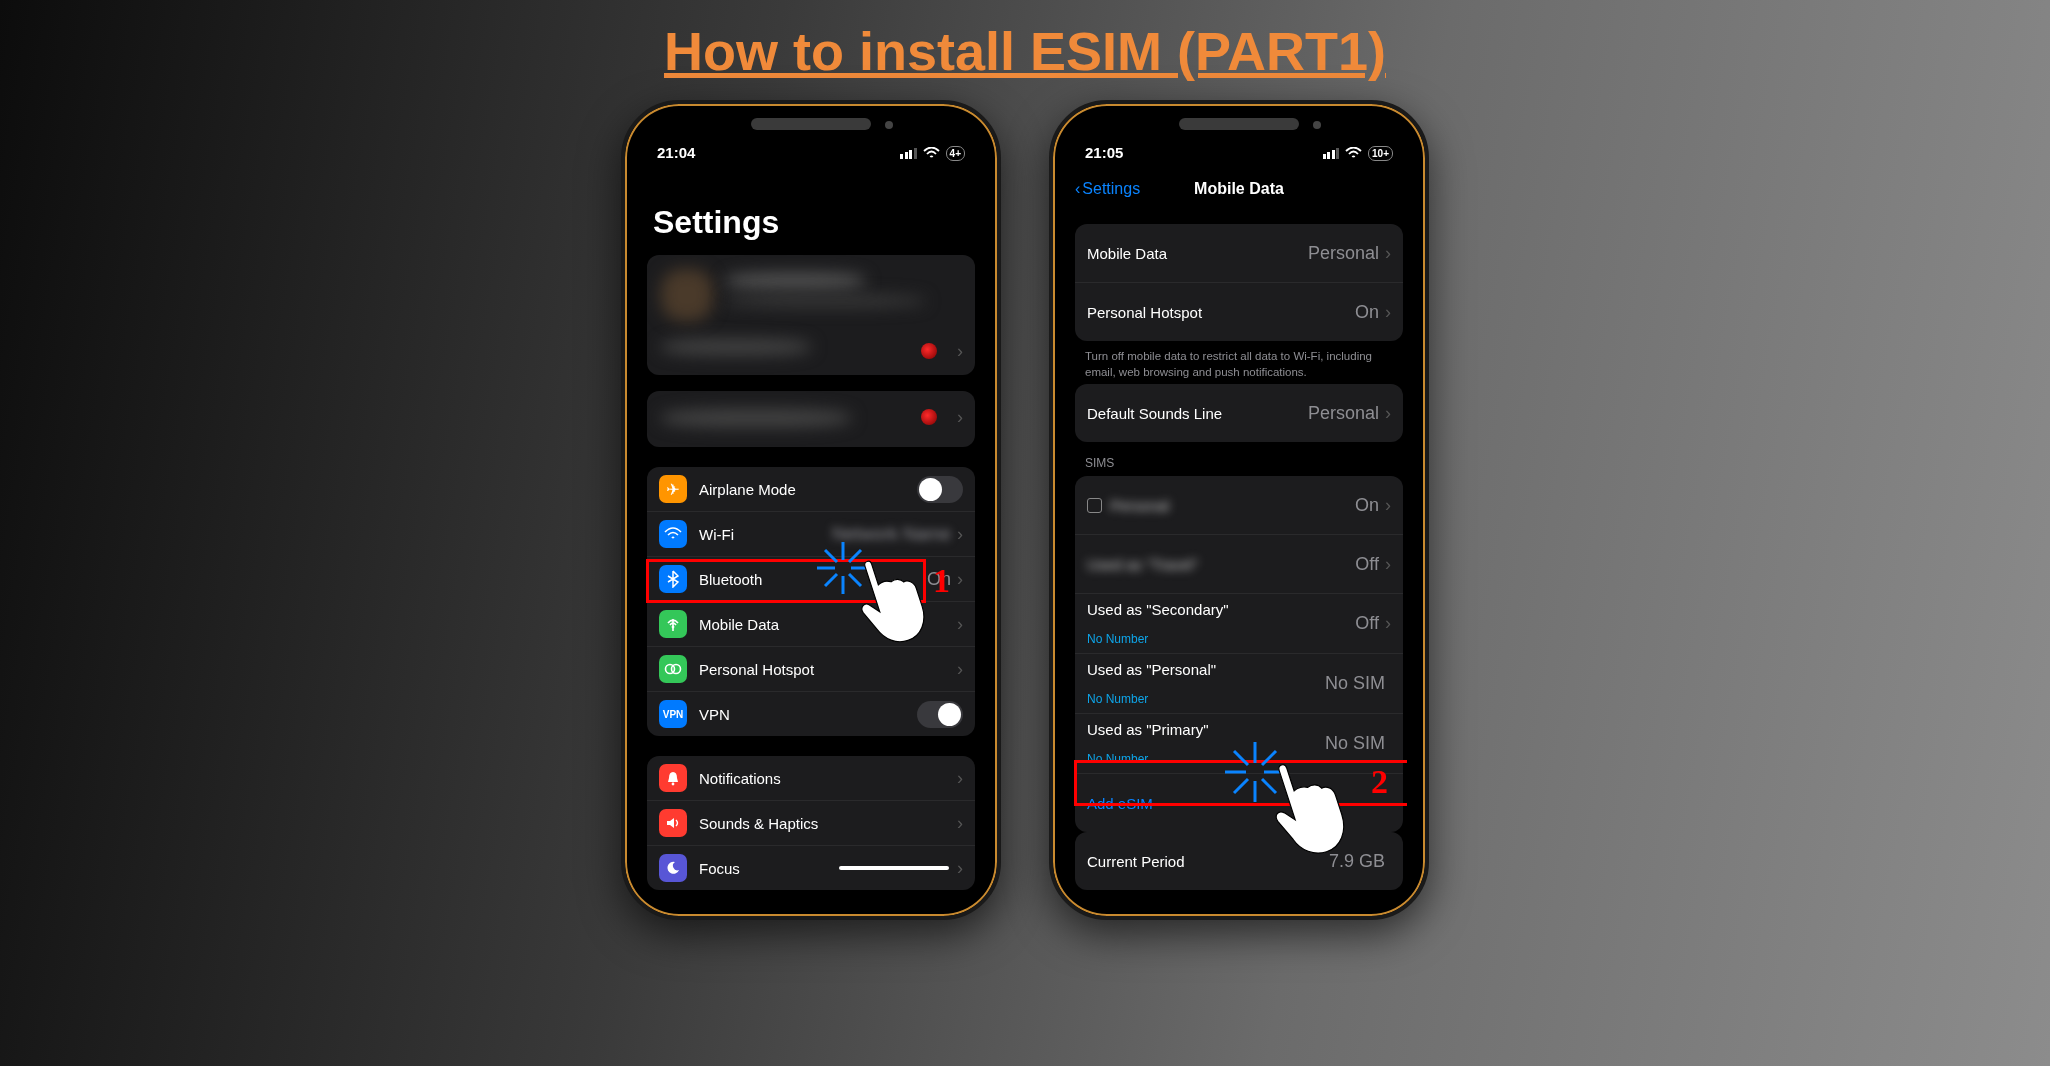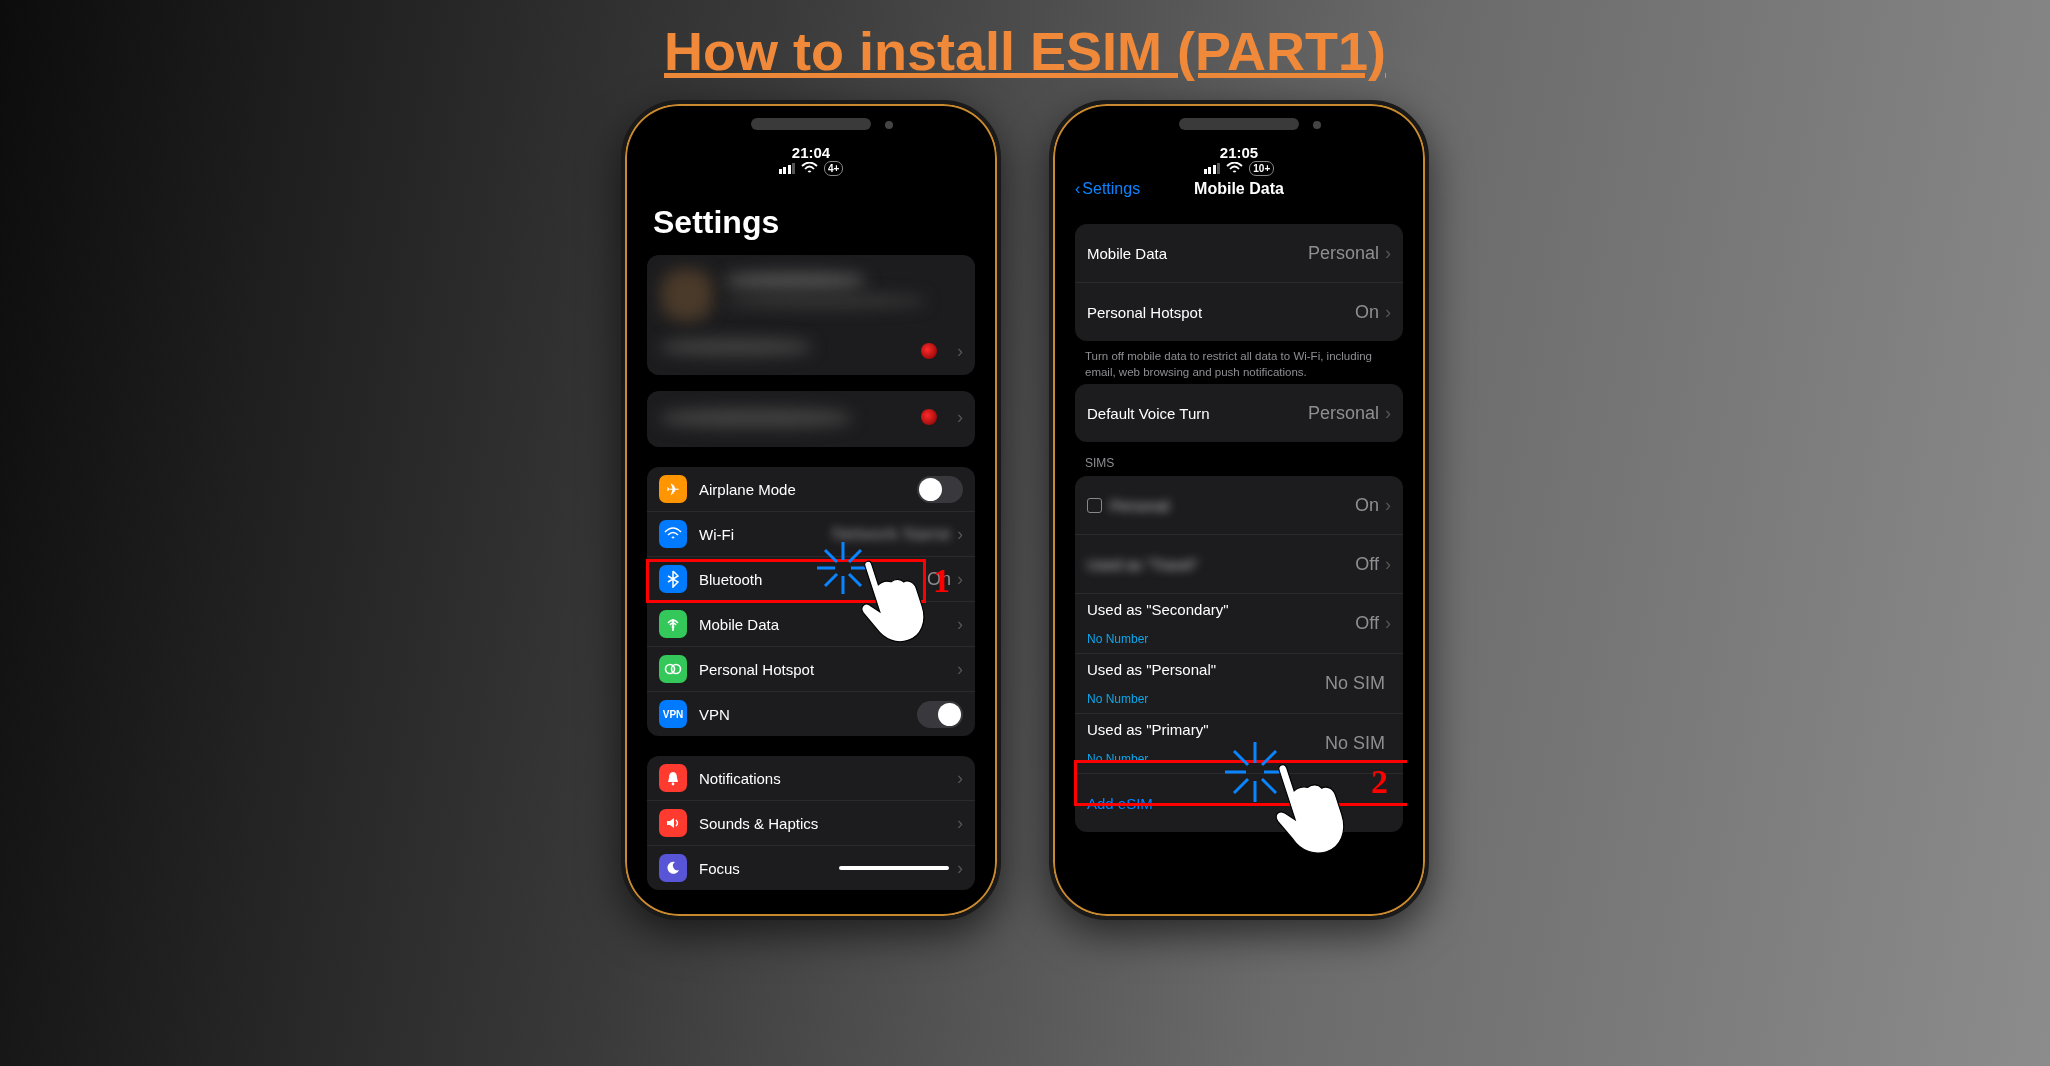"21:04" .status { align-items: center -> flex-end; flex-direction: column -> none }
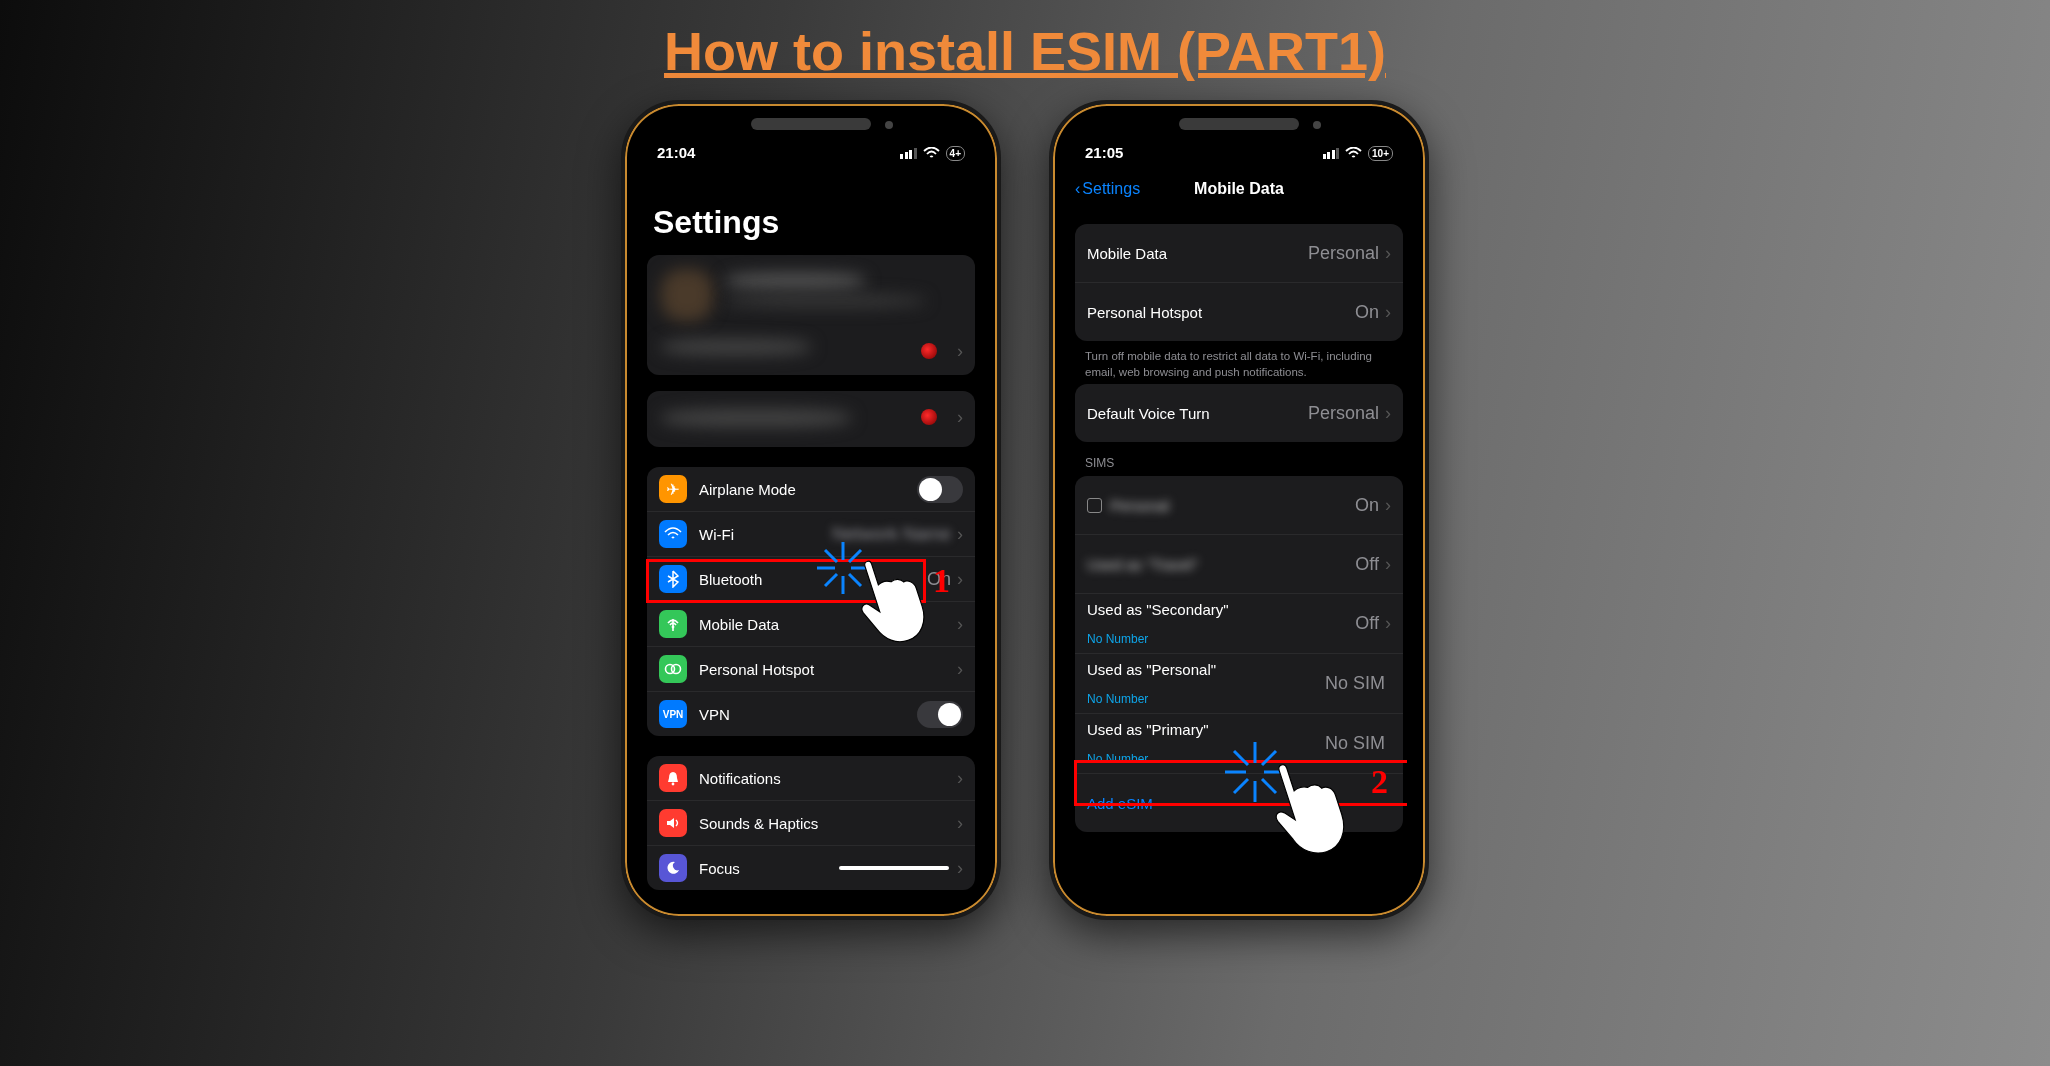"Default Voice Turn" span.lbl { text: Voice Turn -> Sounds Line }
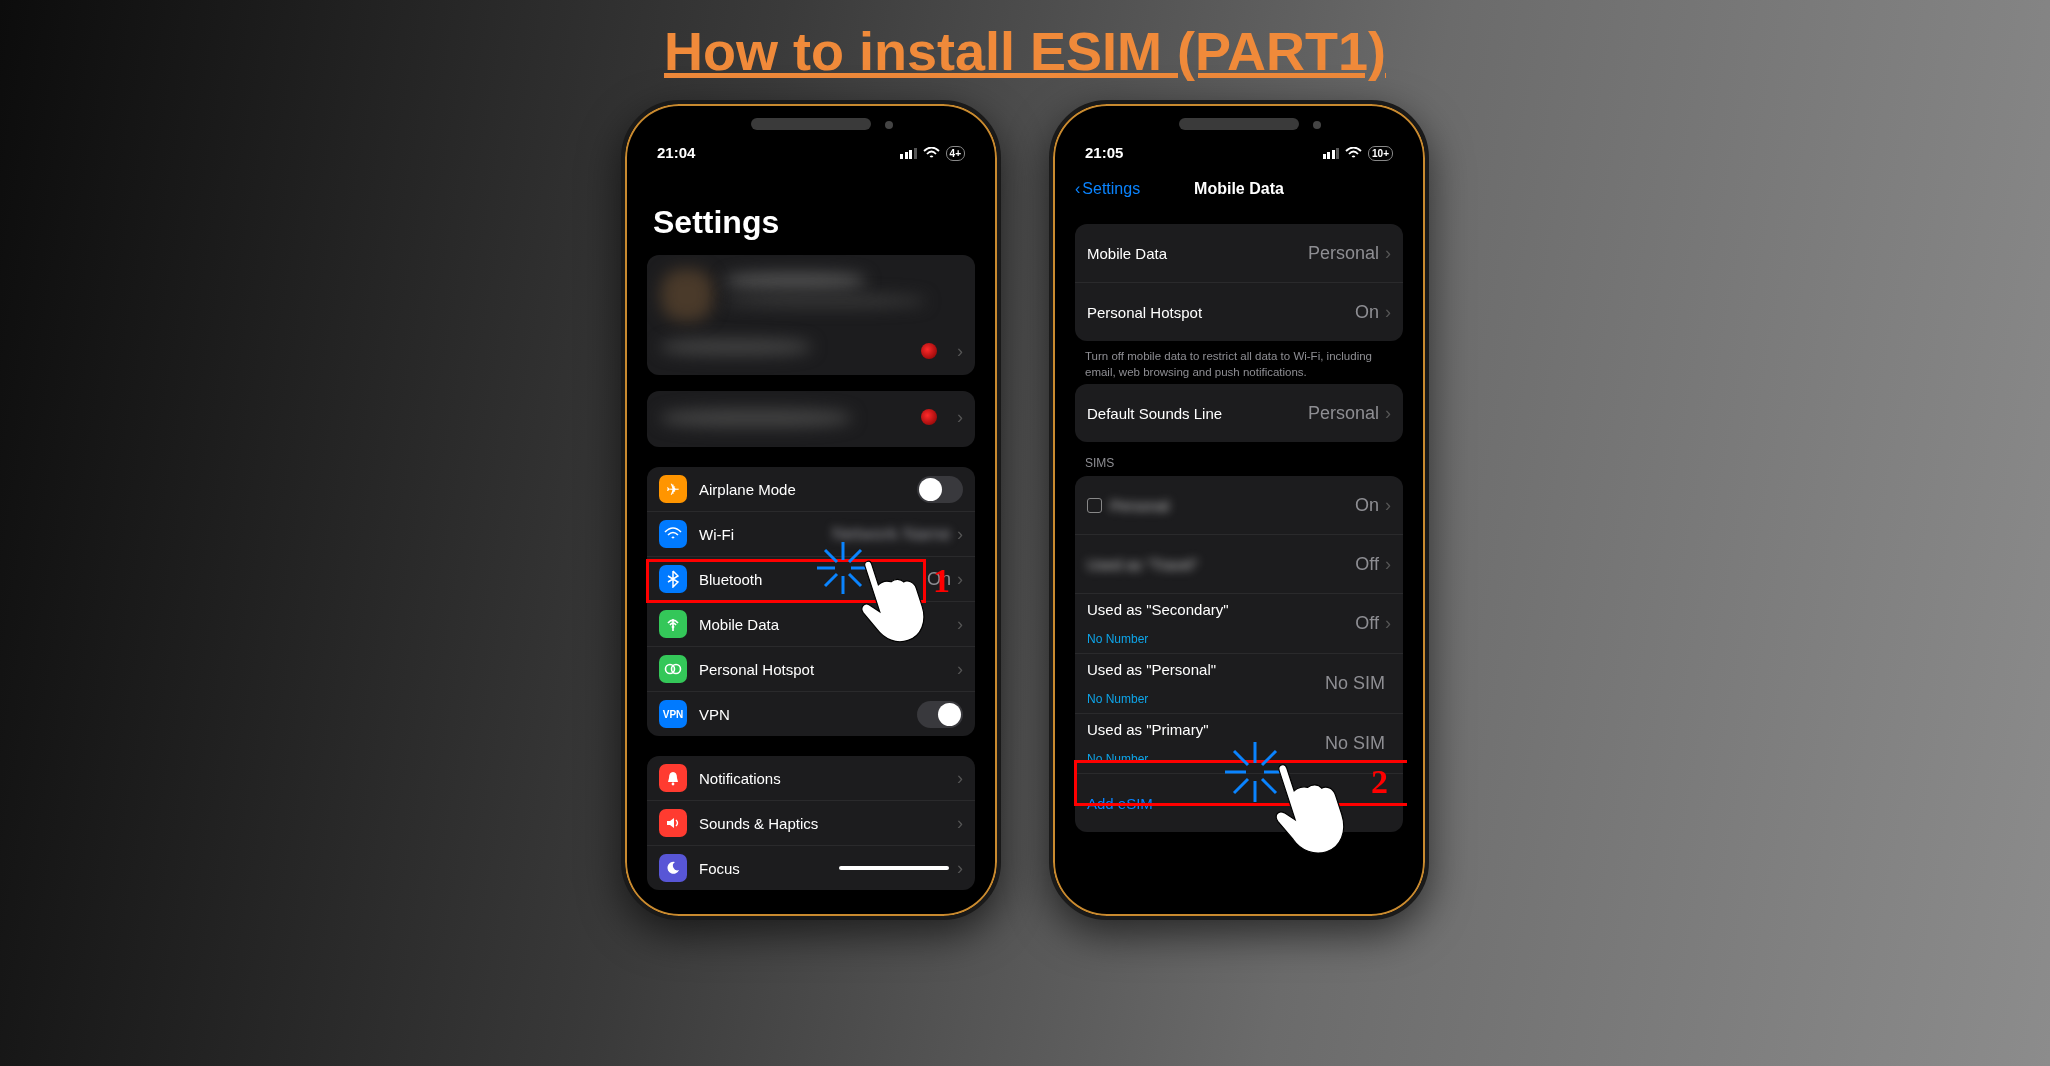"Current Period" div.card { html: none -> <div> <div> <span>Current Period</span> <span>7.9 GB</span> </div> </div> }
